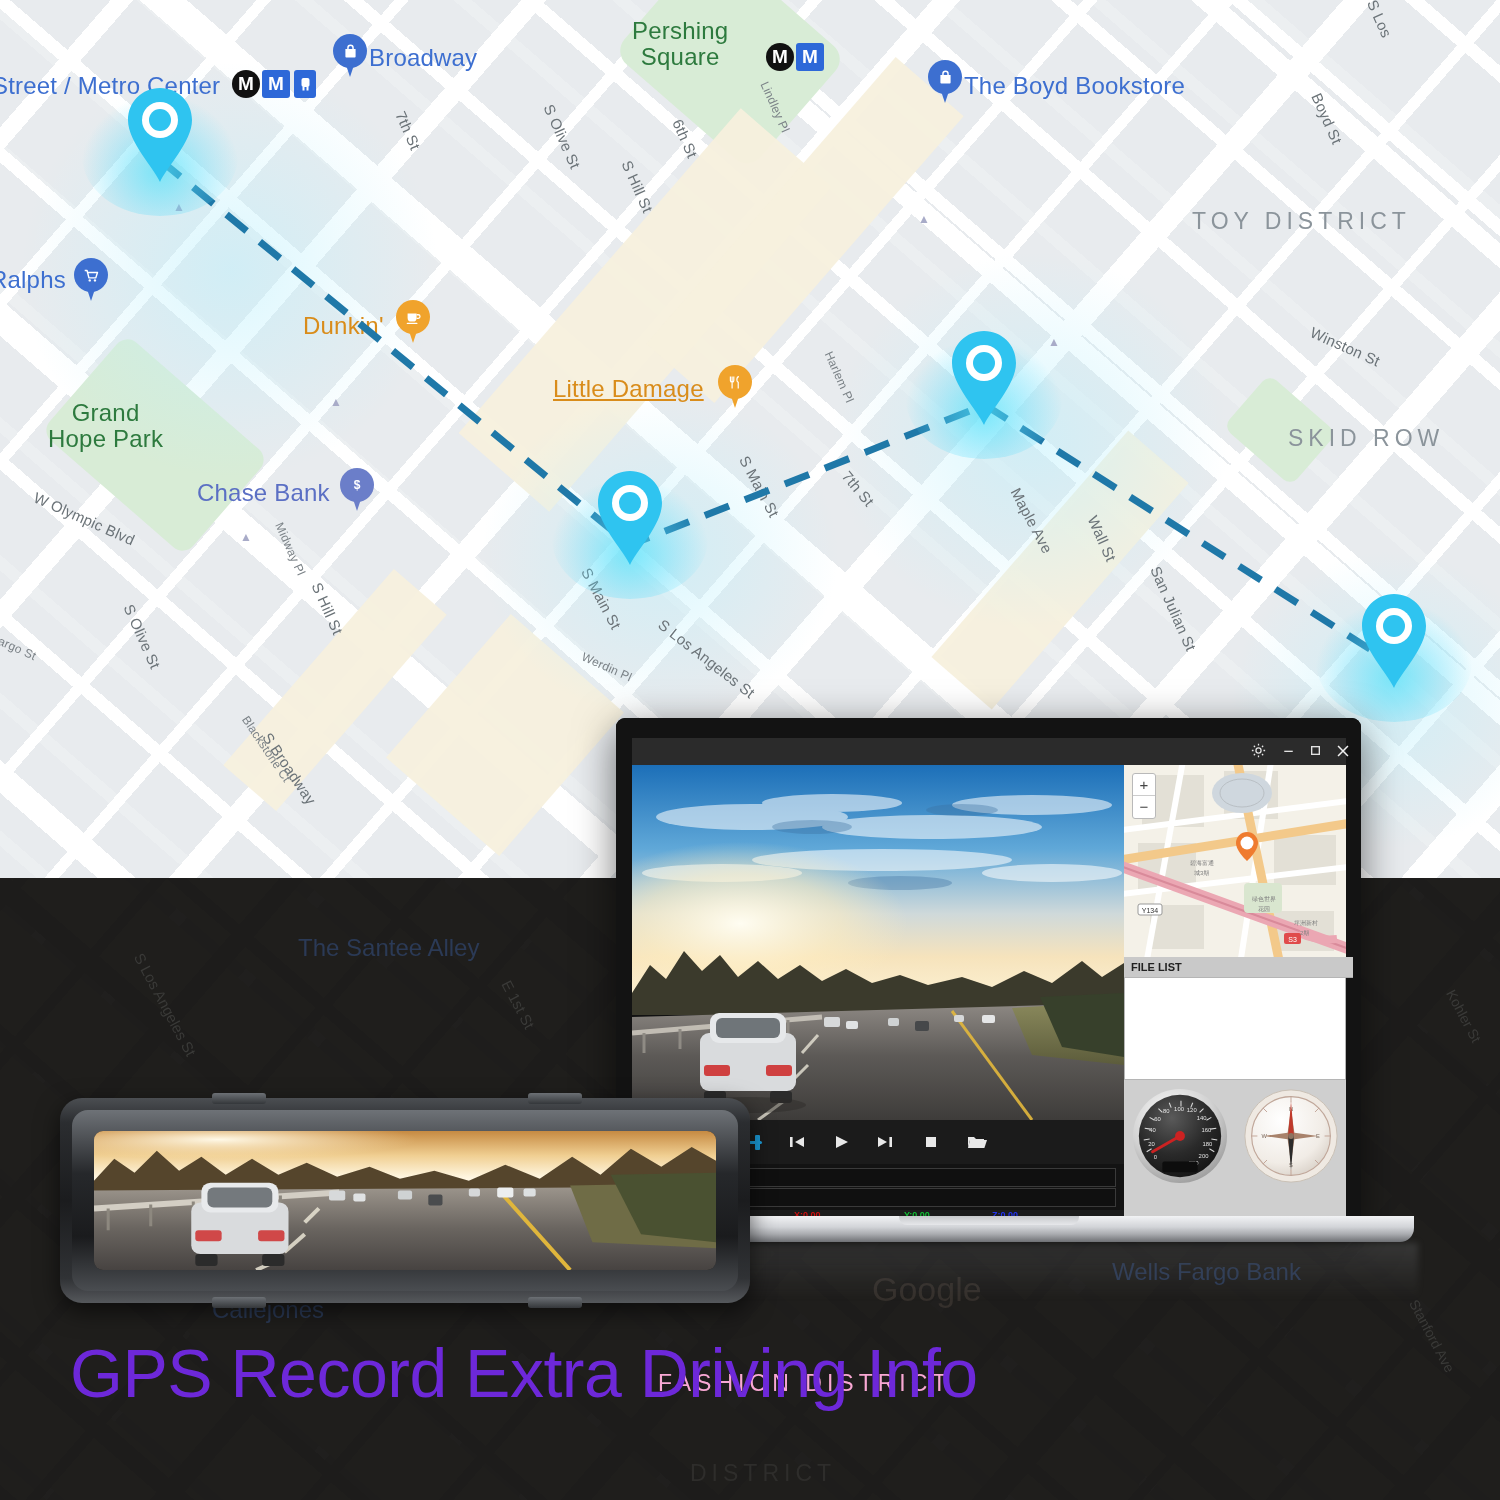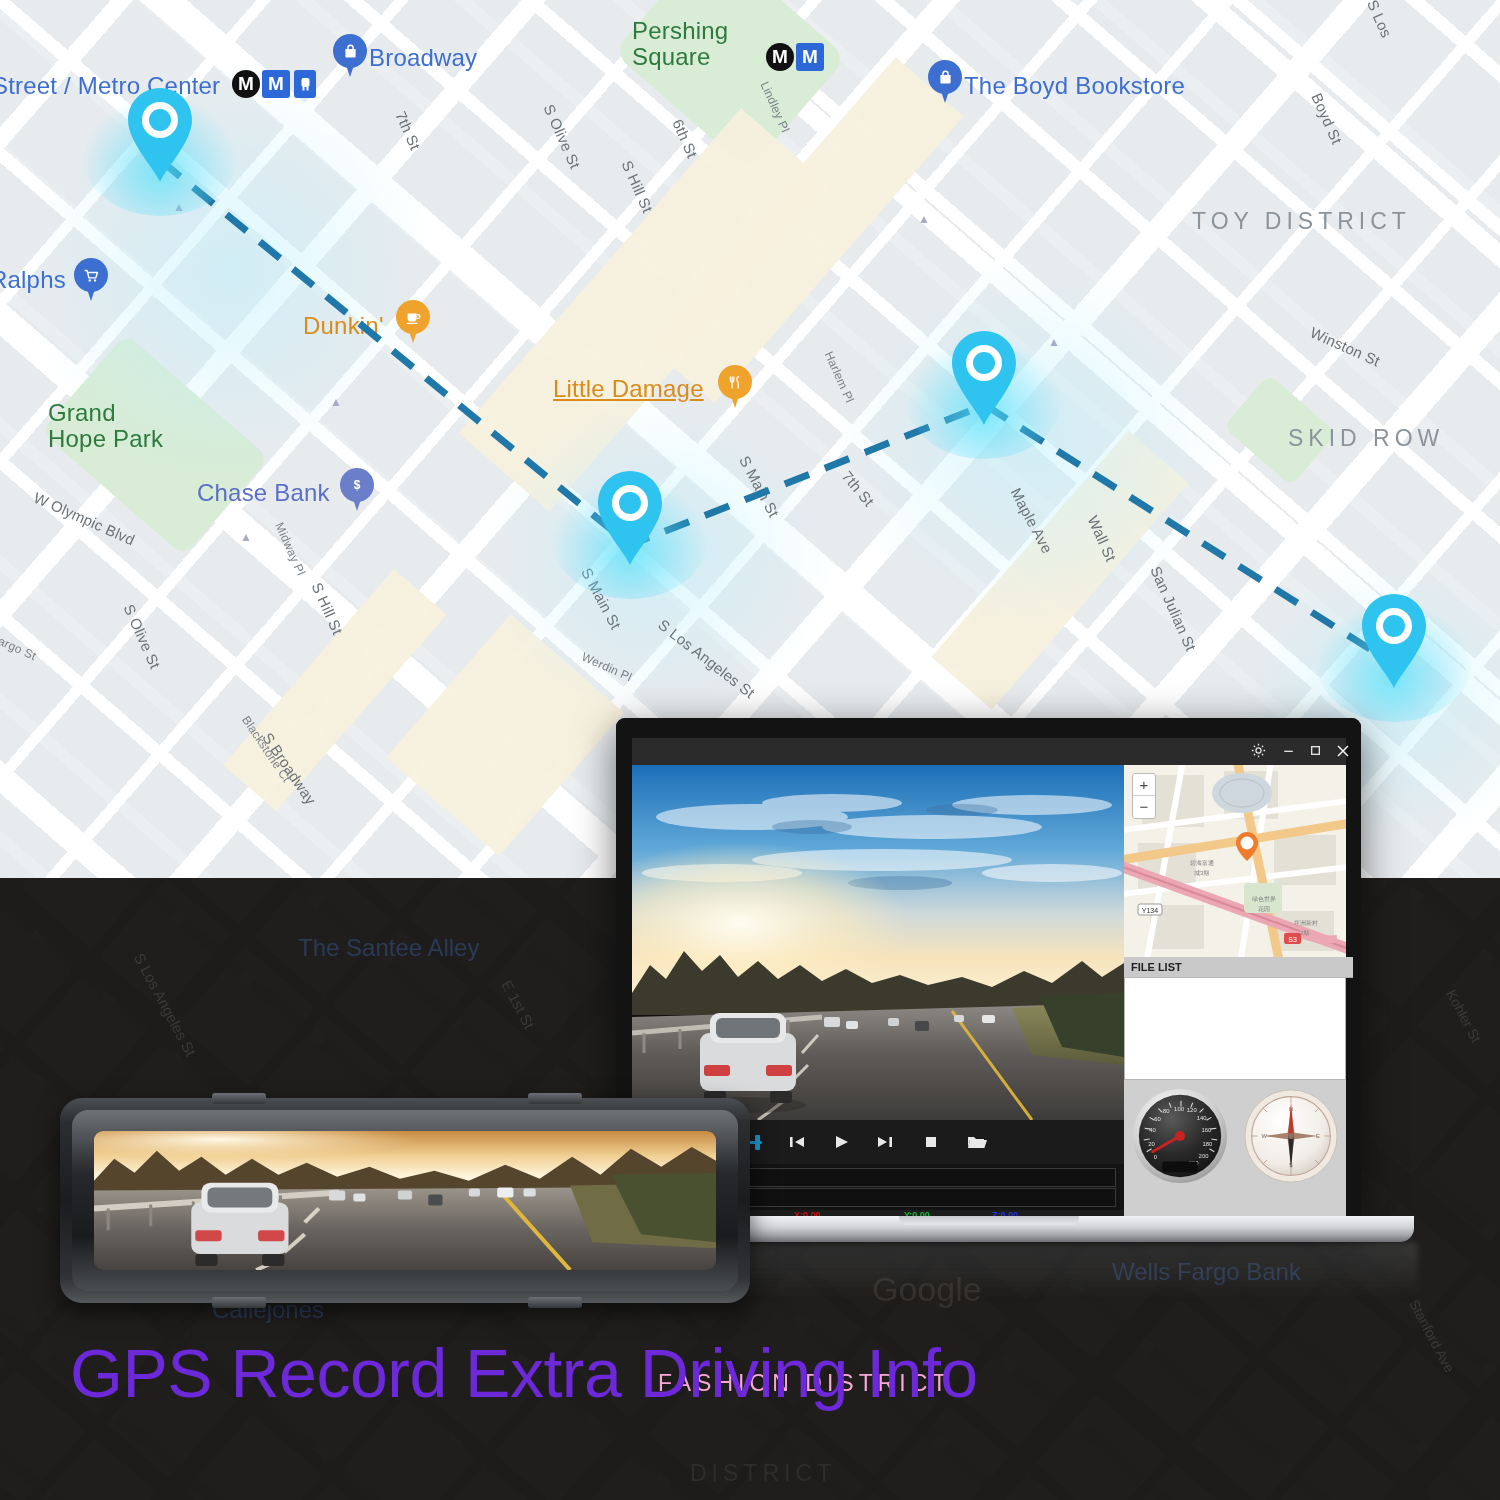"Pershing" .lbl.park { text-align: left -> center }
